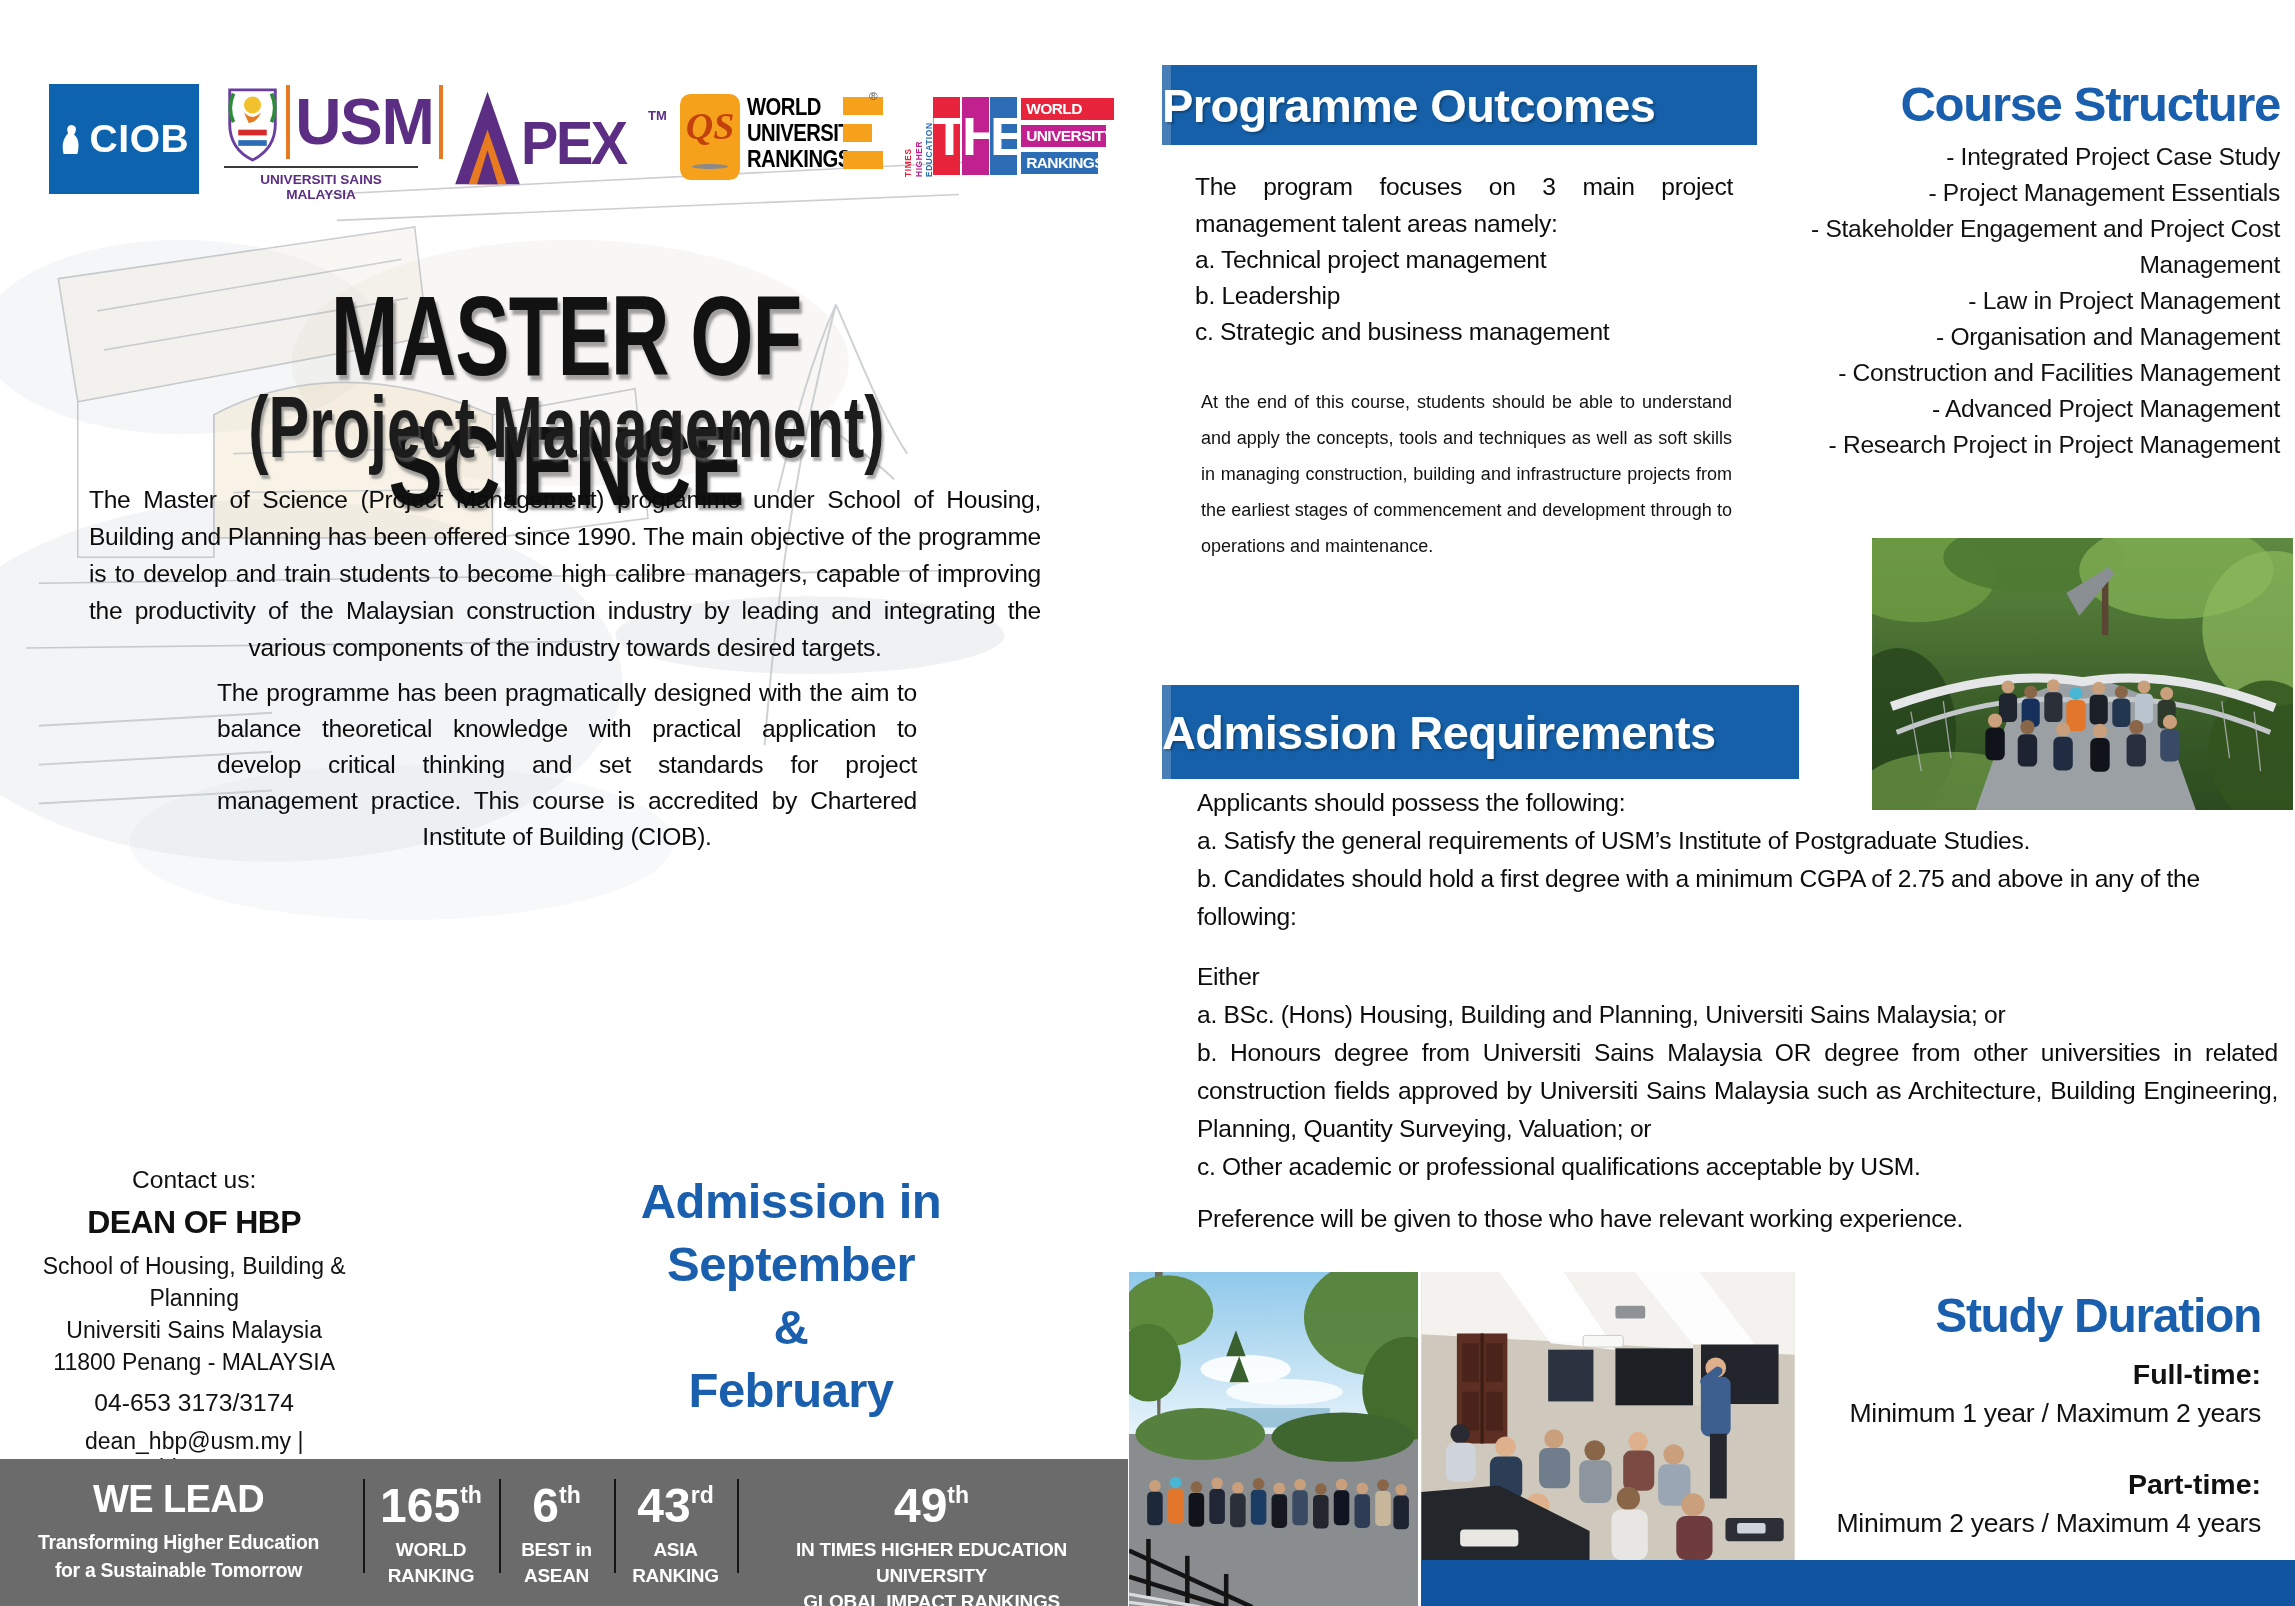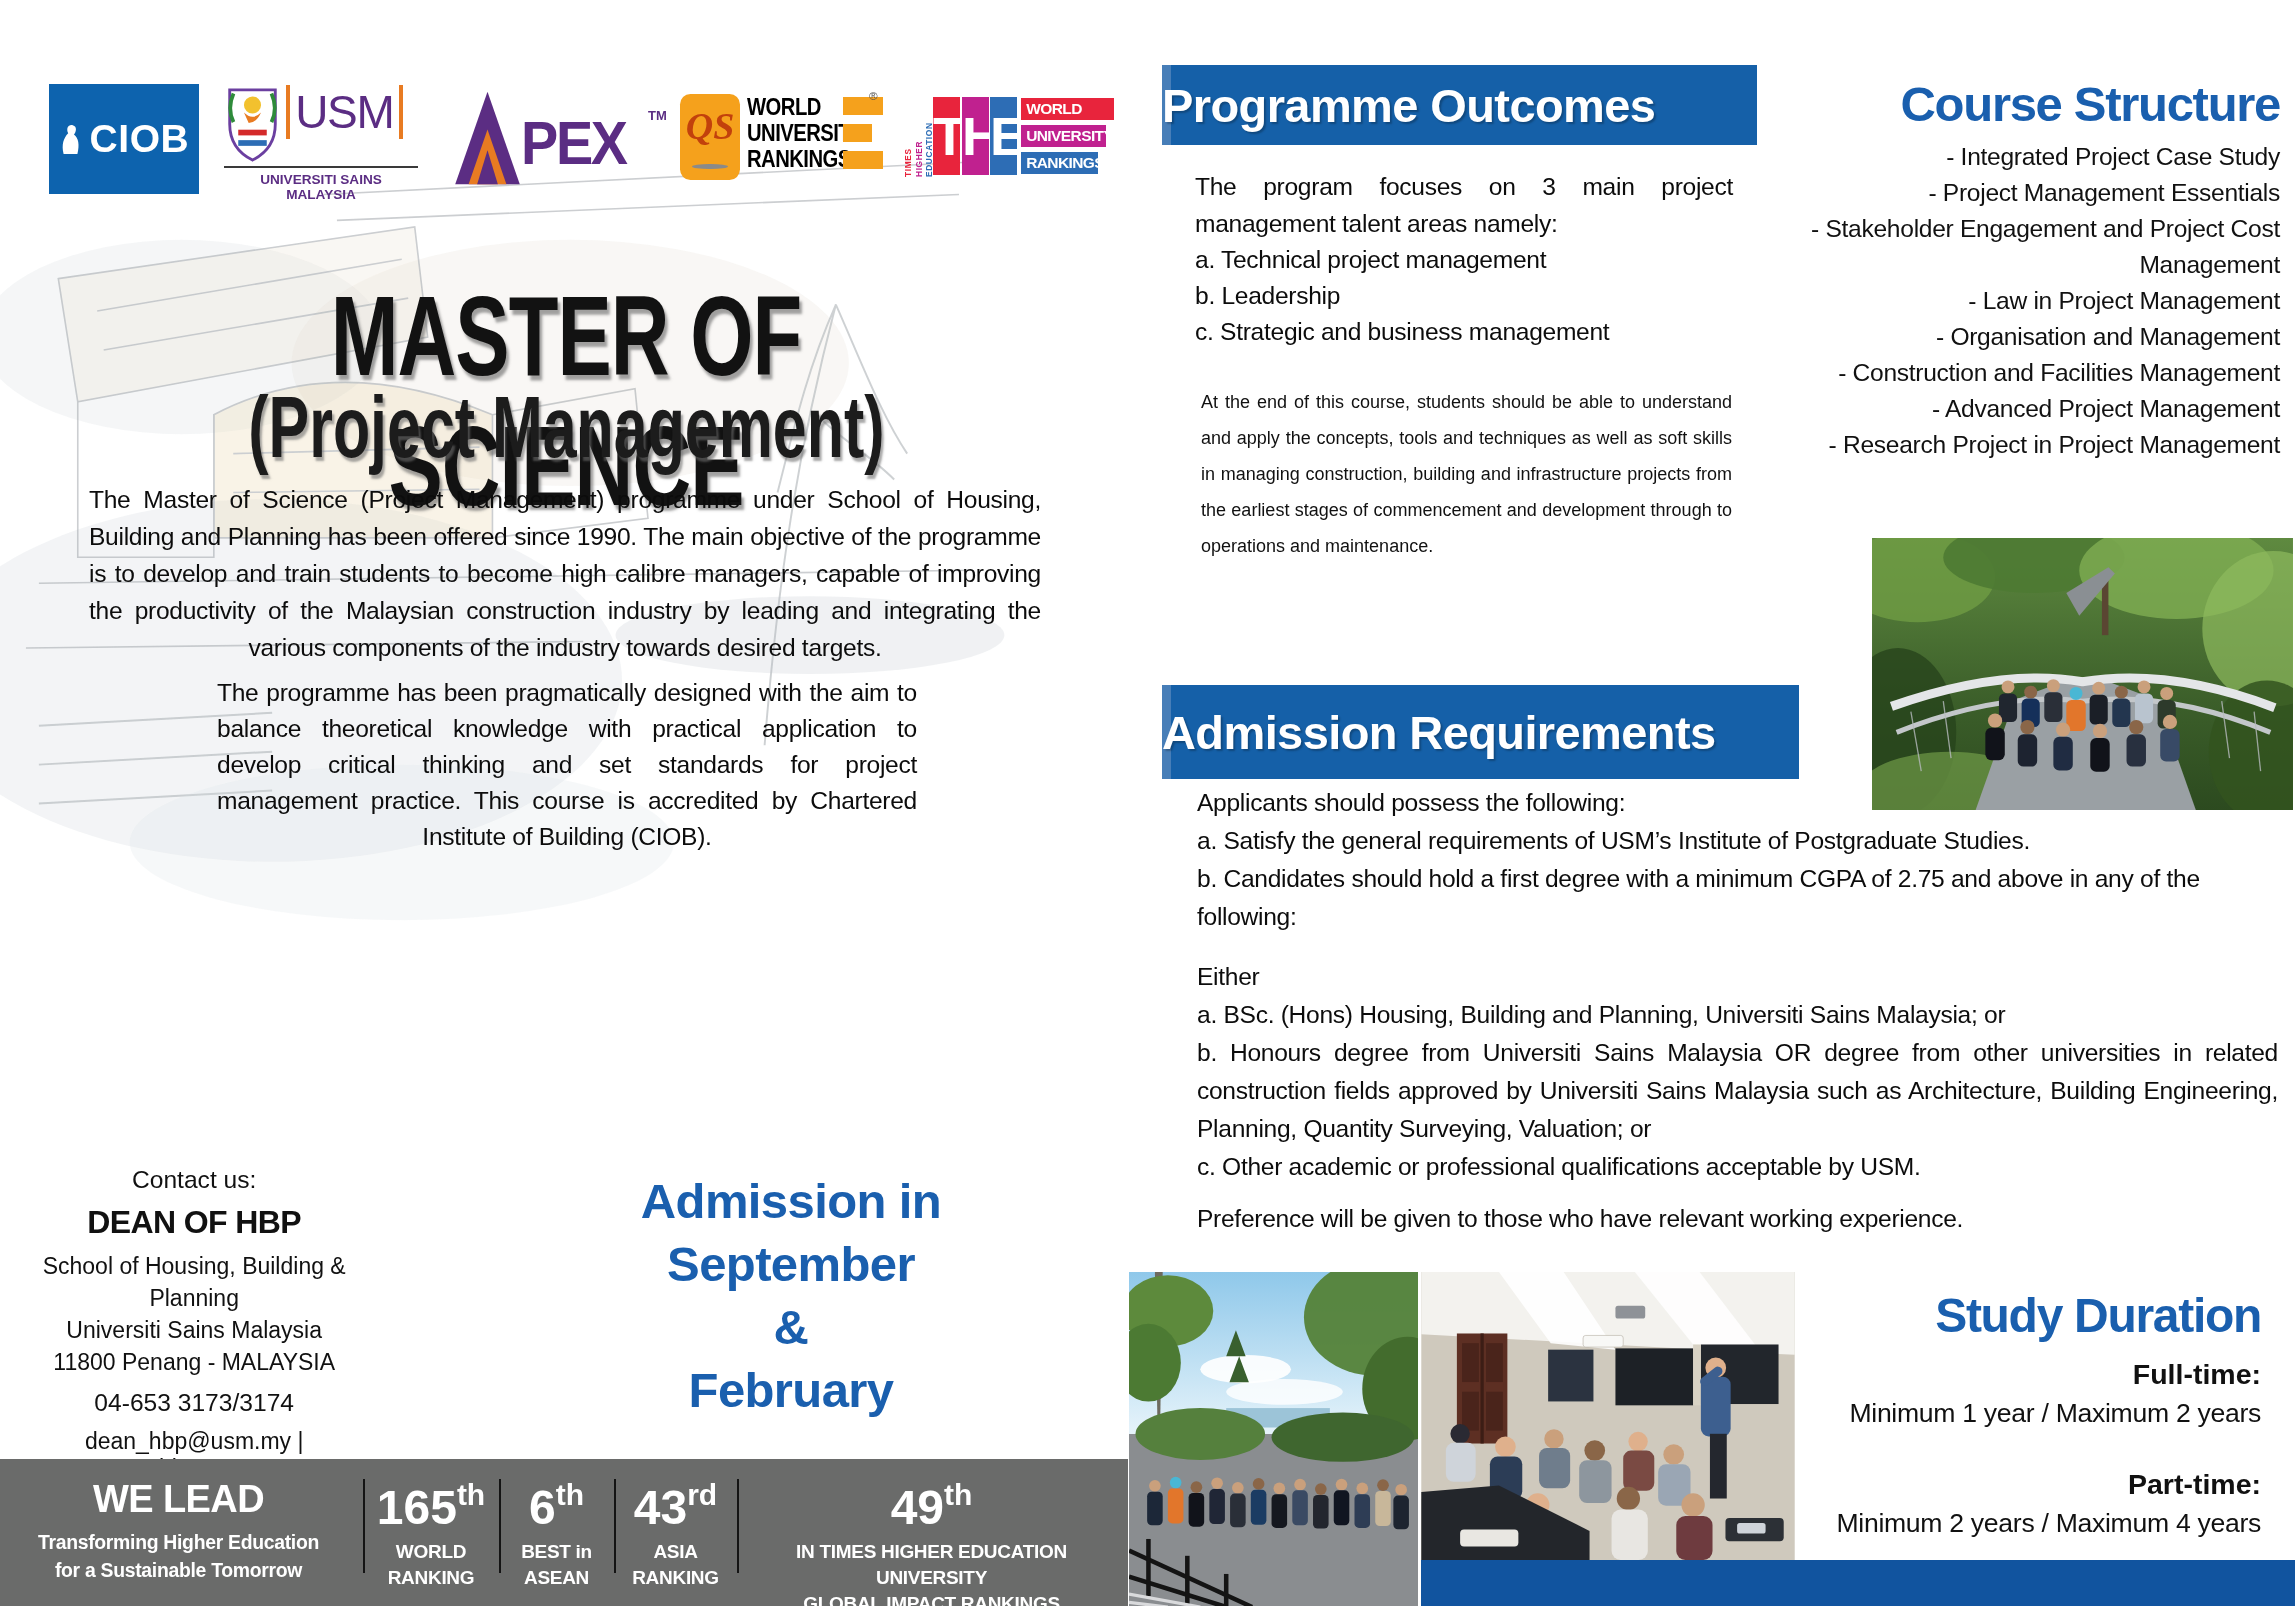"USM" #usm .acr { font-size: 46px -> 64px; font-weight: normal -> bold }
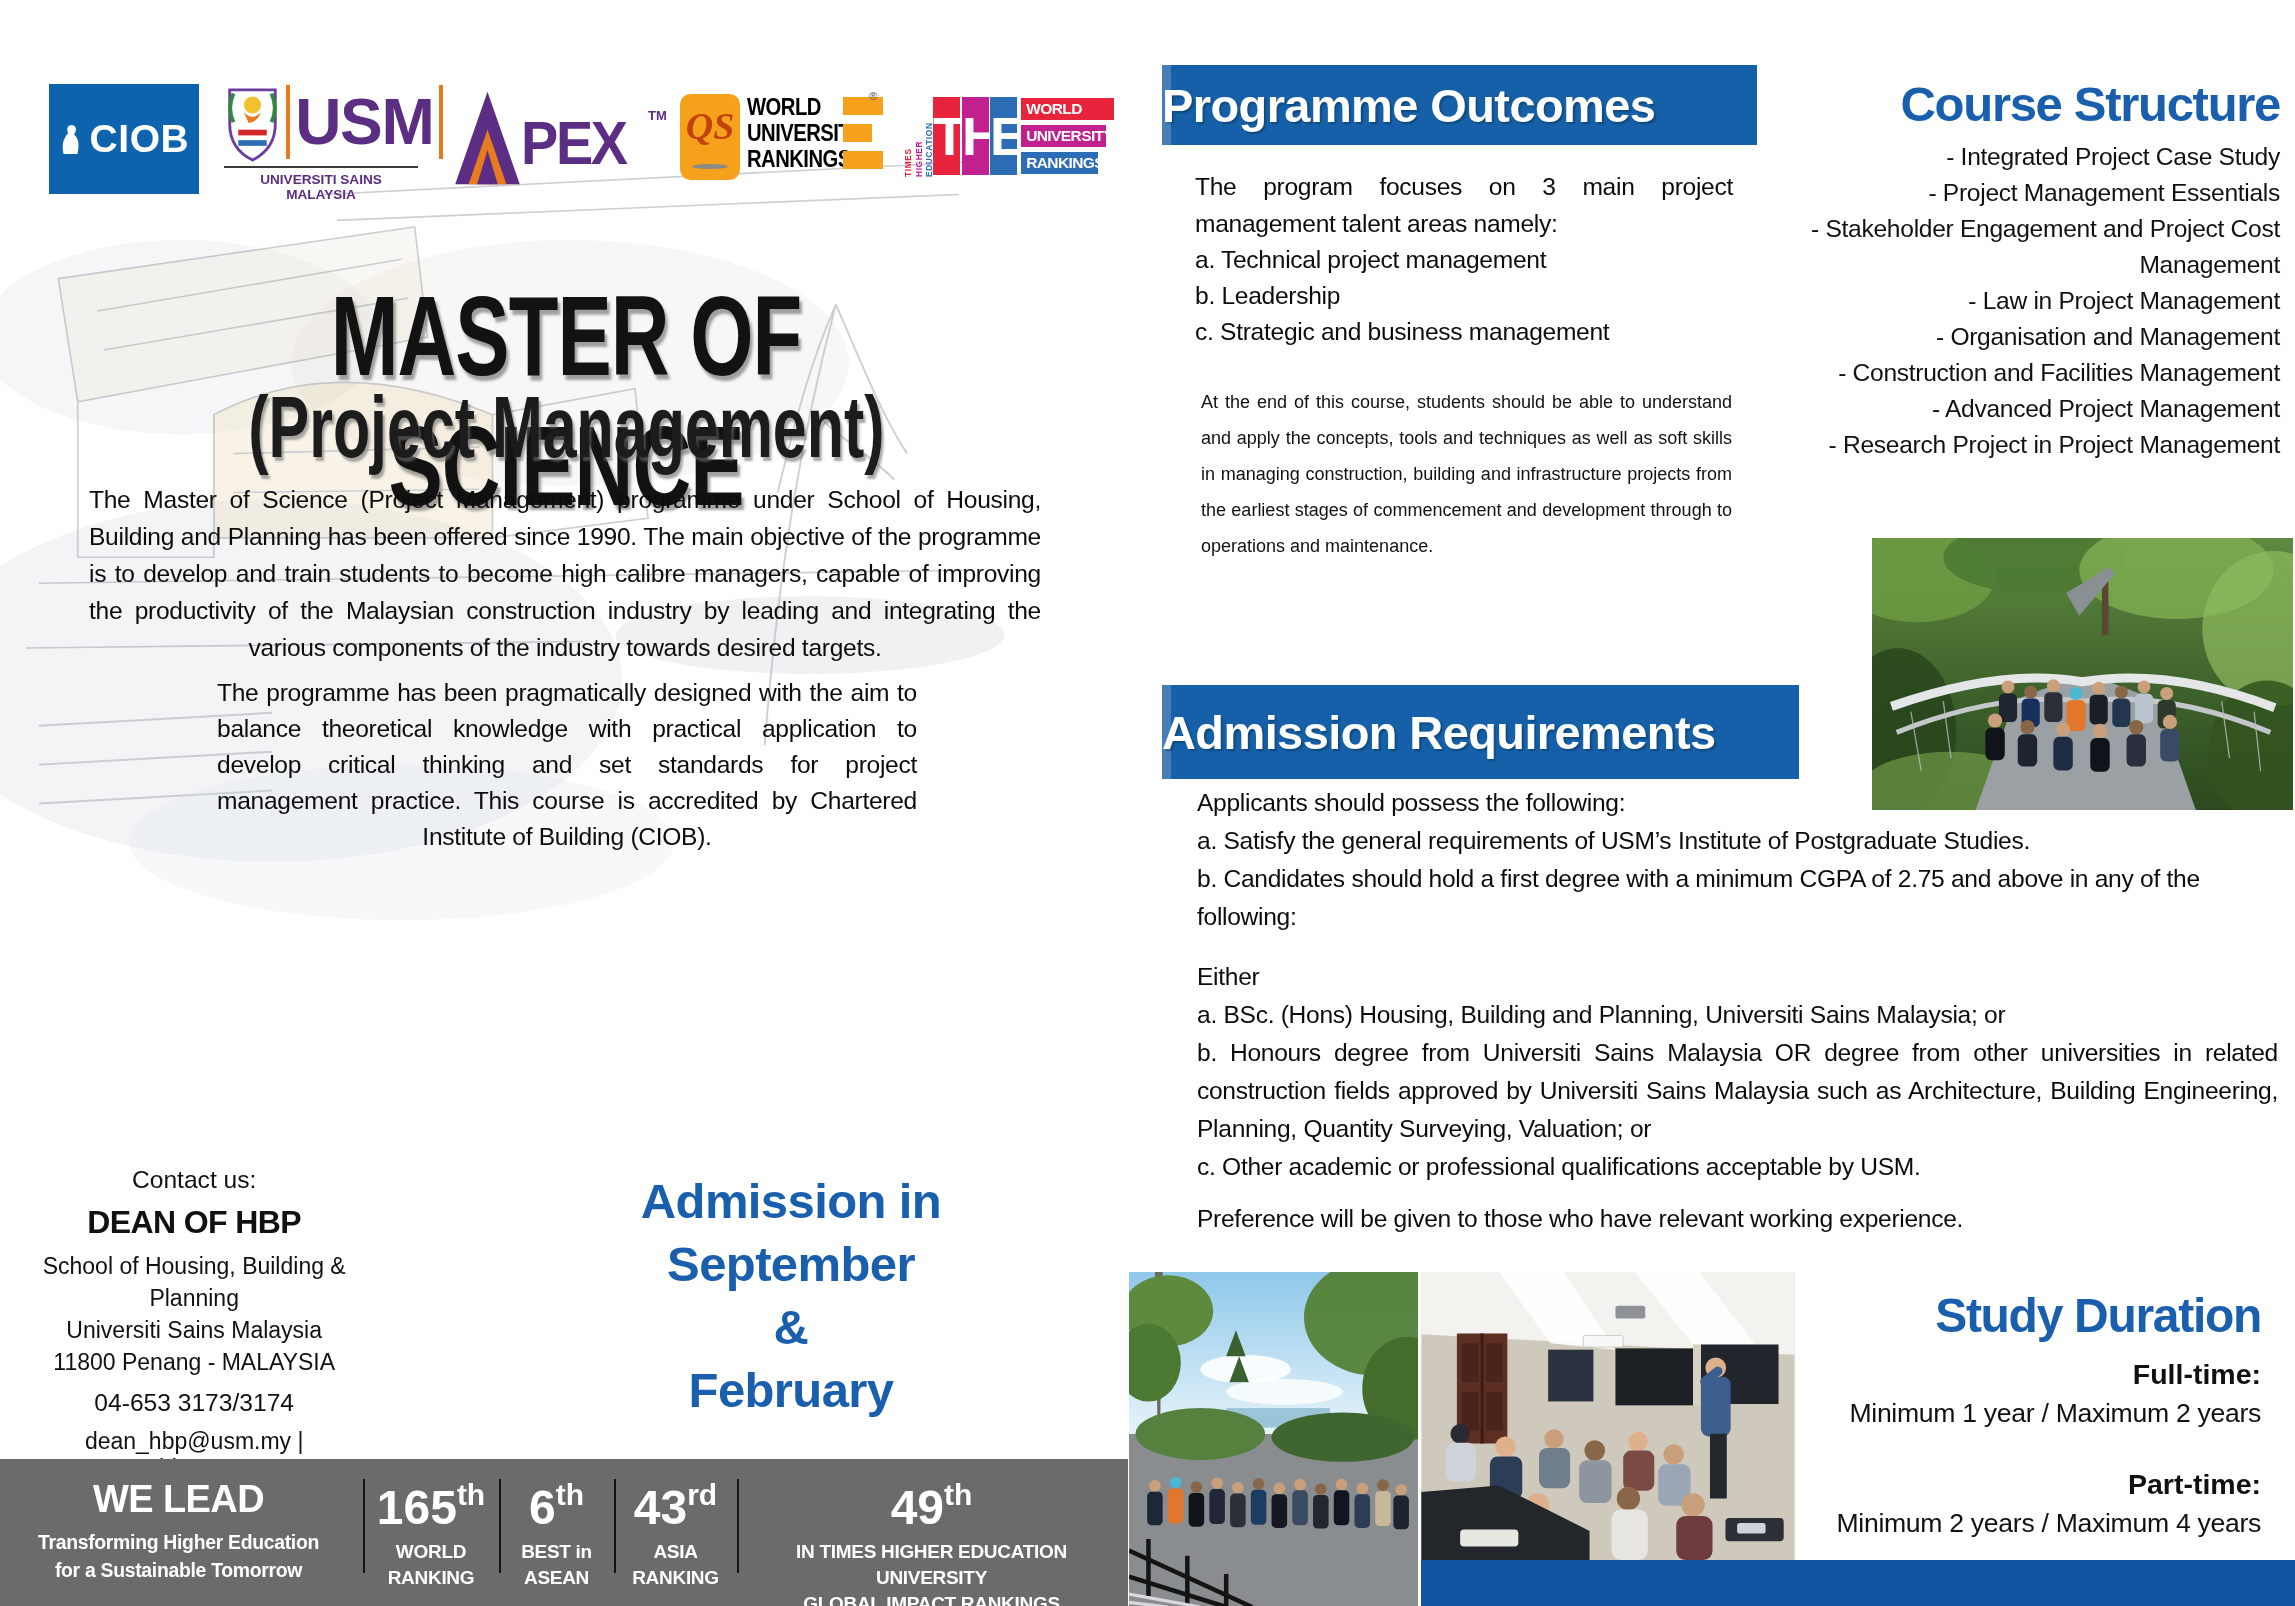"th" .rank .sup { font-size: 30px -> 23px }
